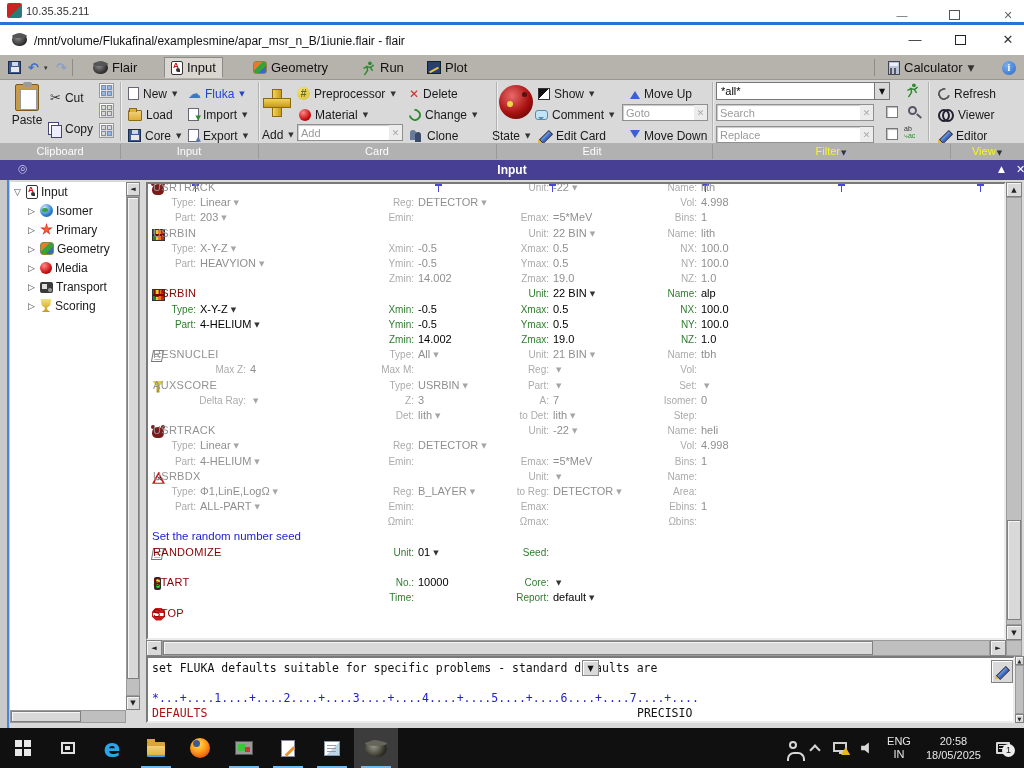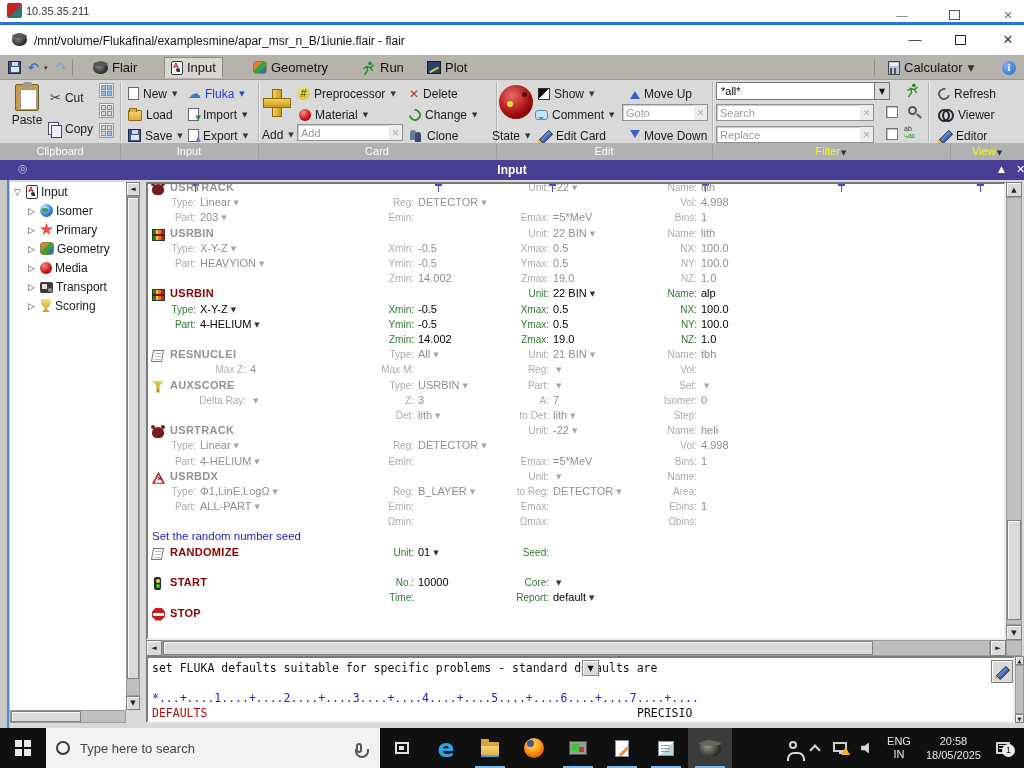"Save" span { text: Save -> Core }
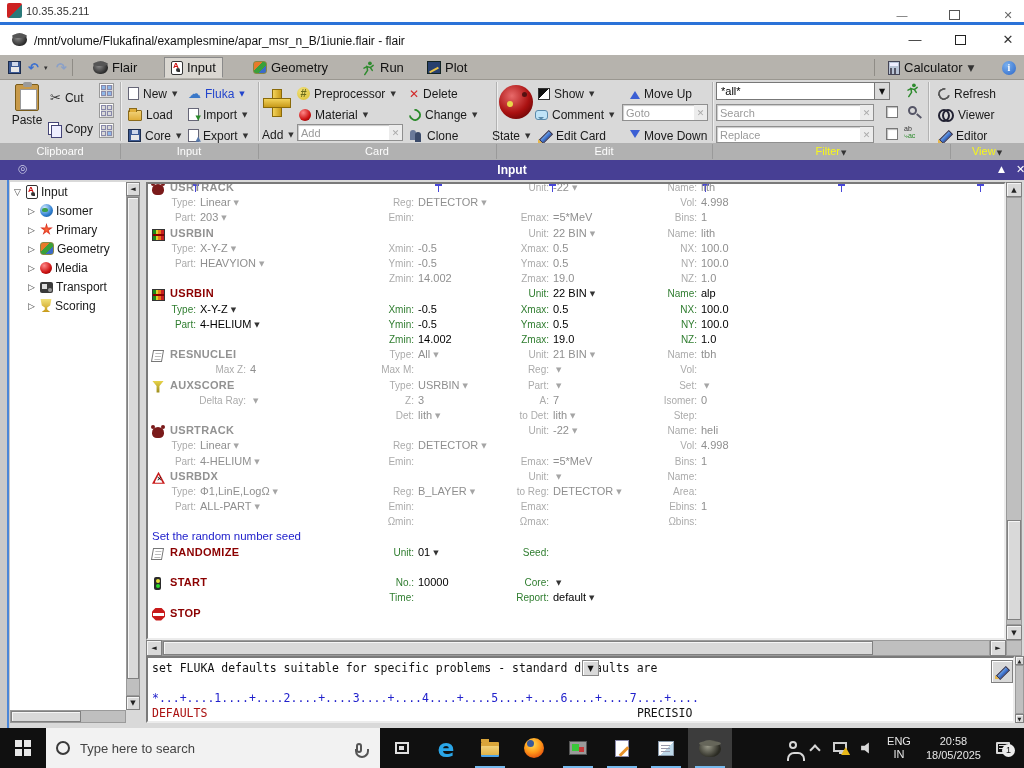"Edit" span.grp-label { left: 496px -> 484px }
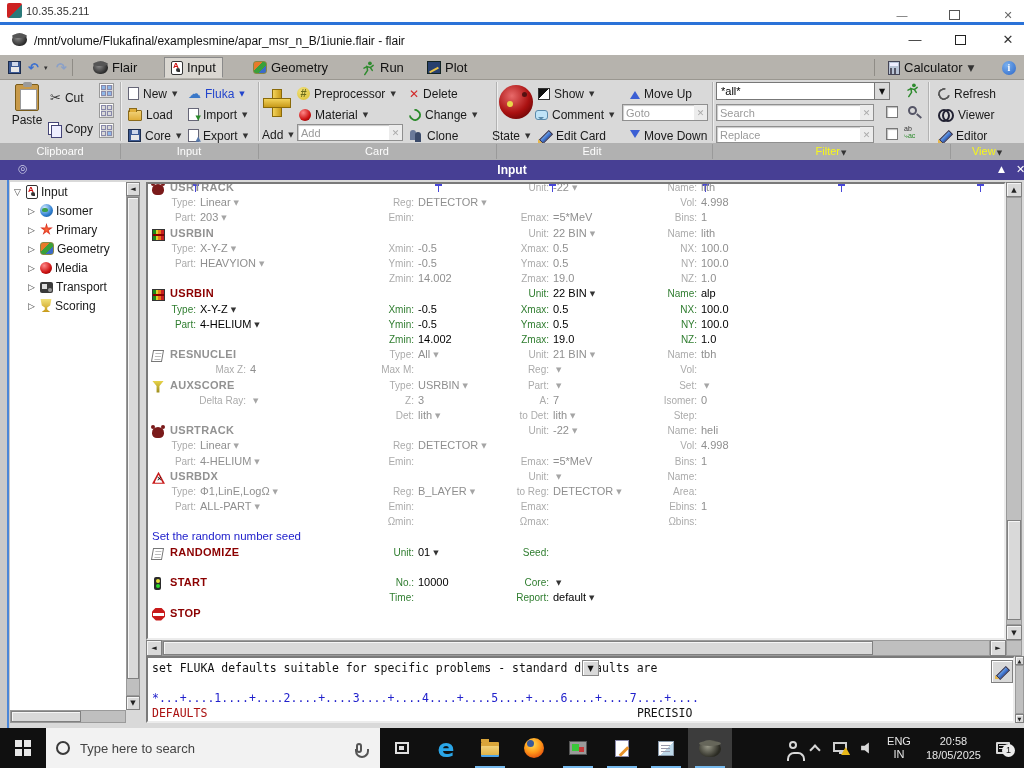"USRTRACK" .title-t { font-weight: bold -> normal; left: 22px -> 5px }
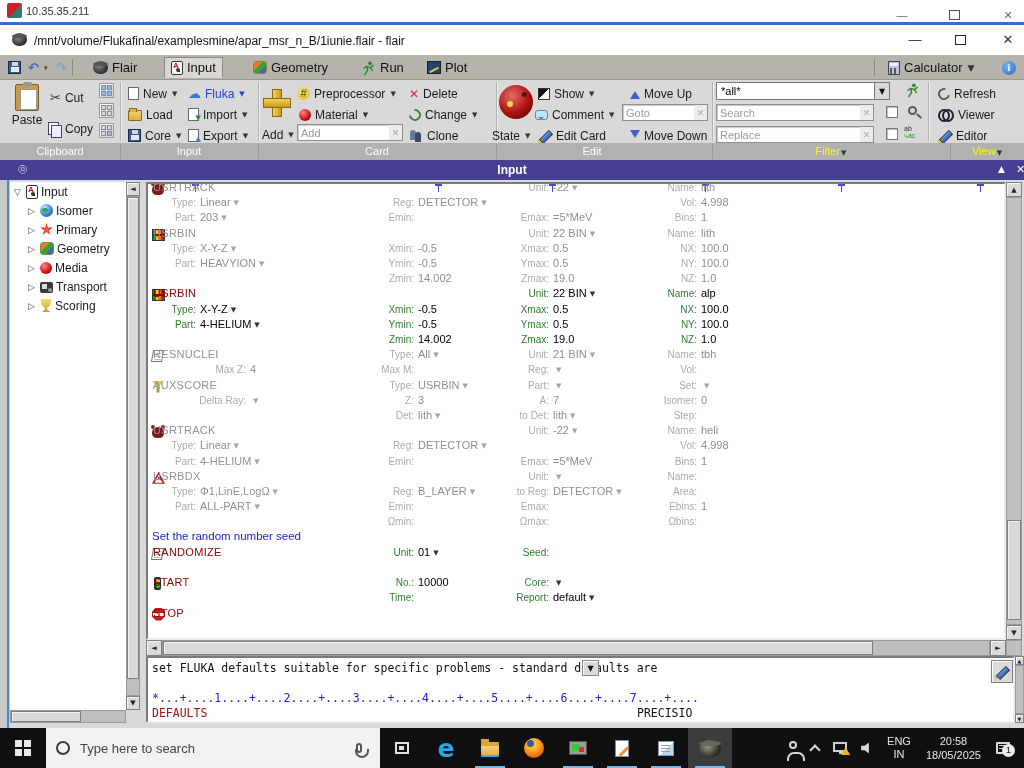"Type here to search" div { html: <div> <span></span> <span>Type here to search</span> <span></span> </div> -> none }
